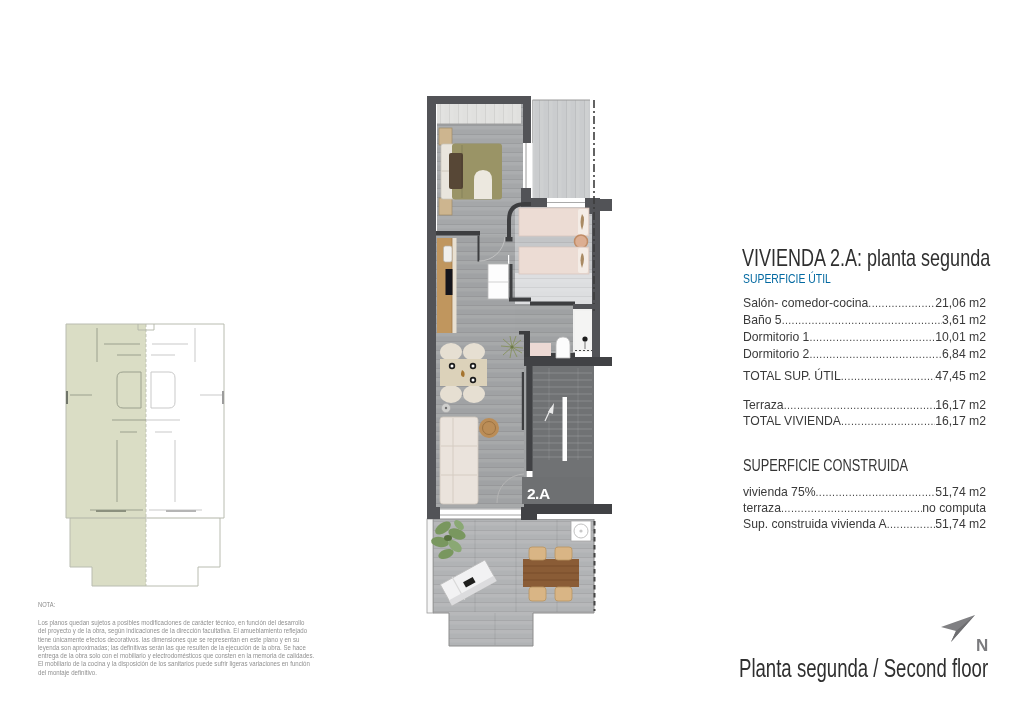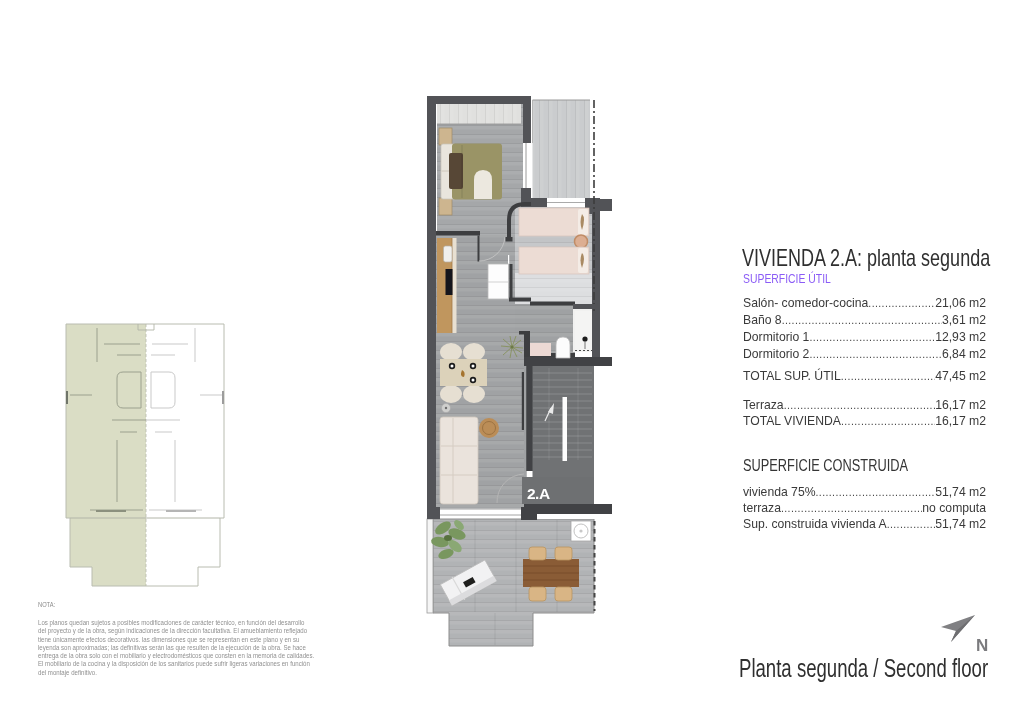"SUPERFICIE ÚTIL" div.abs { color: #8b5cf6 -> #0369a1 }
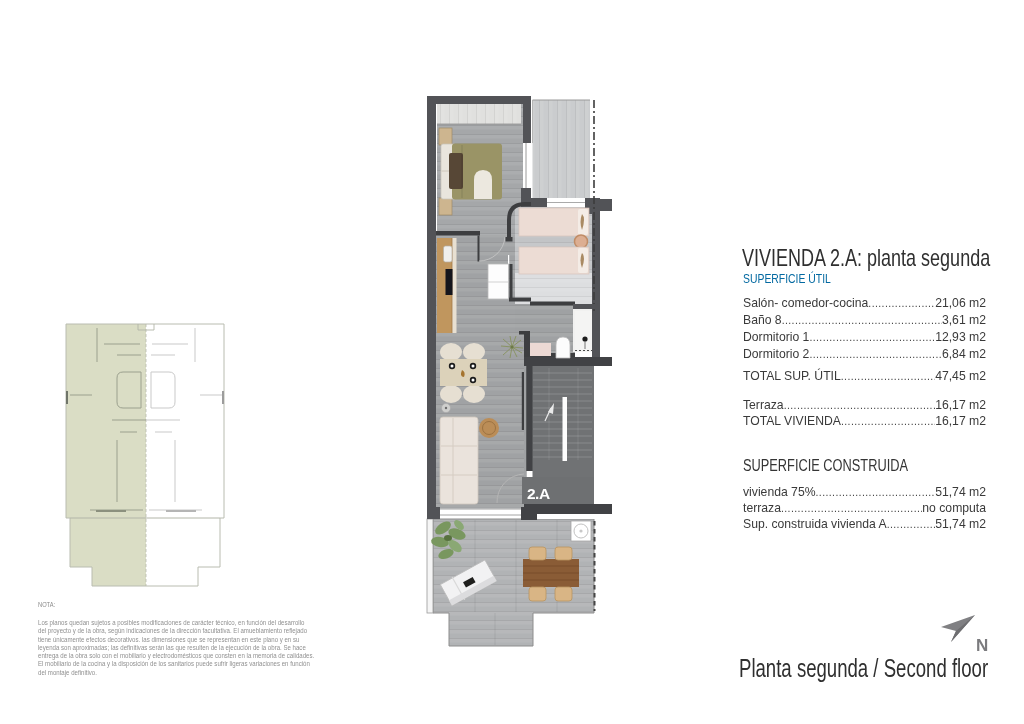"Baño 8" span.lb { text: 8 -> 5 }
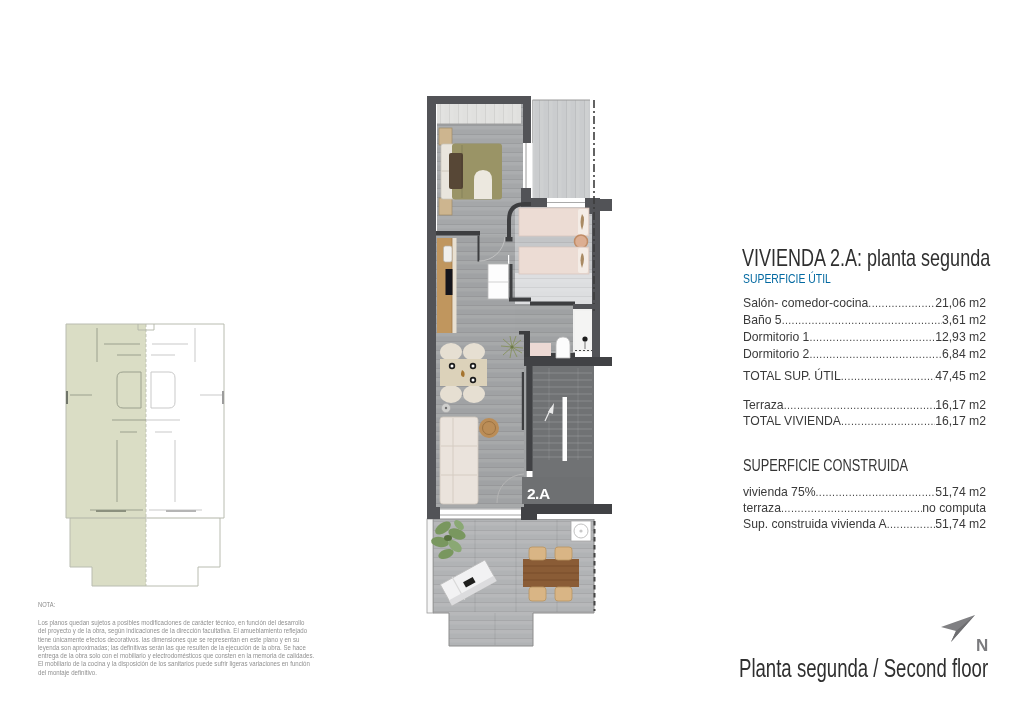"12,93 m2" span.vl { text: 12,93 -> 10,01 }
